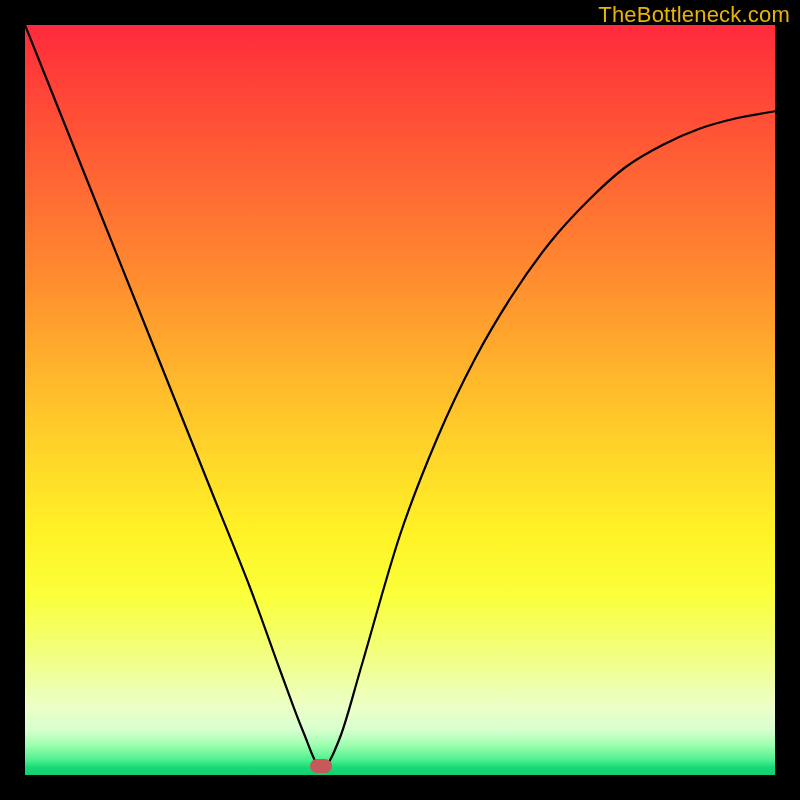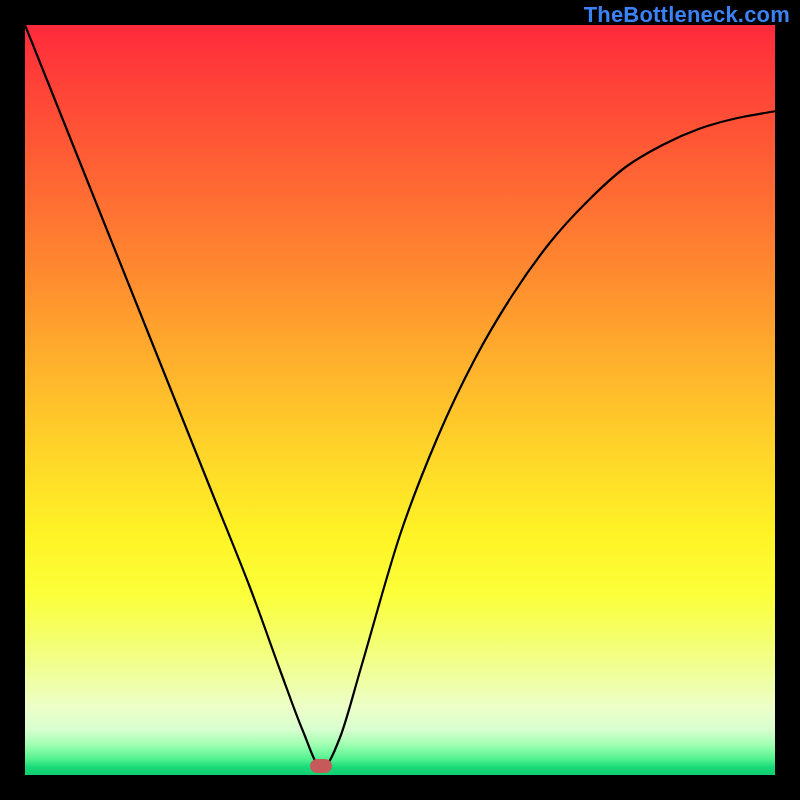"TheBottleneck.com" .watermark { color: #3b82f6 -> #eab308; font-weight: 700 -> 400 }
